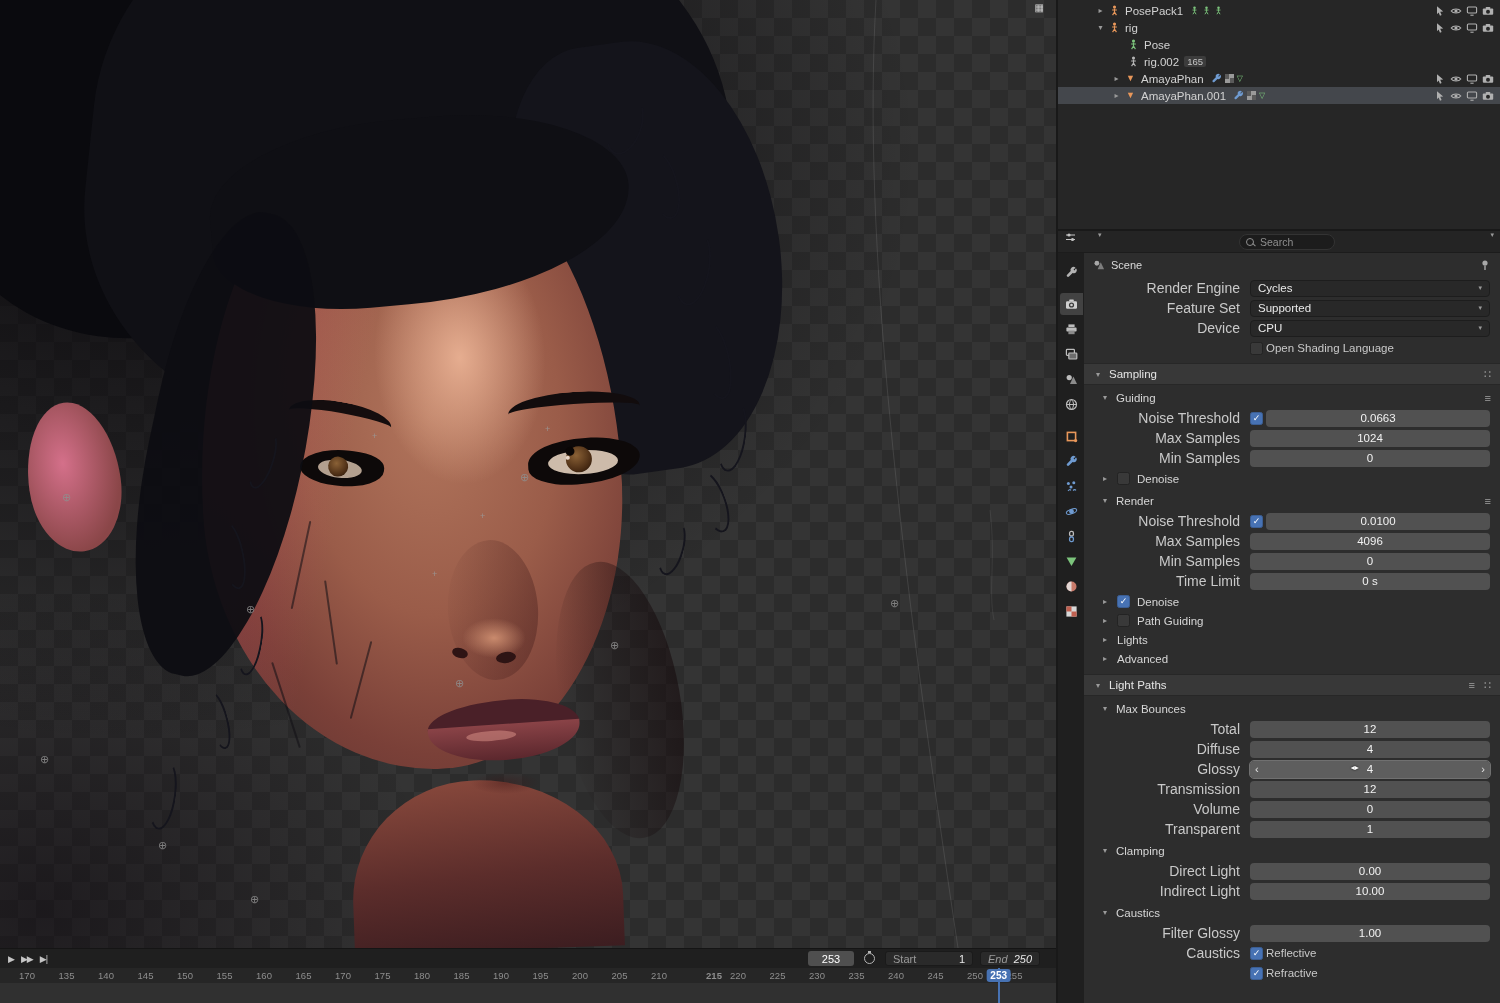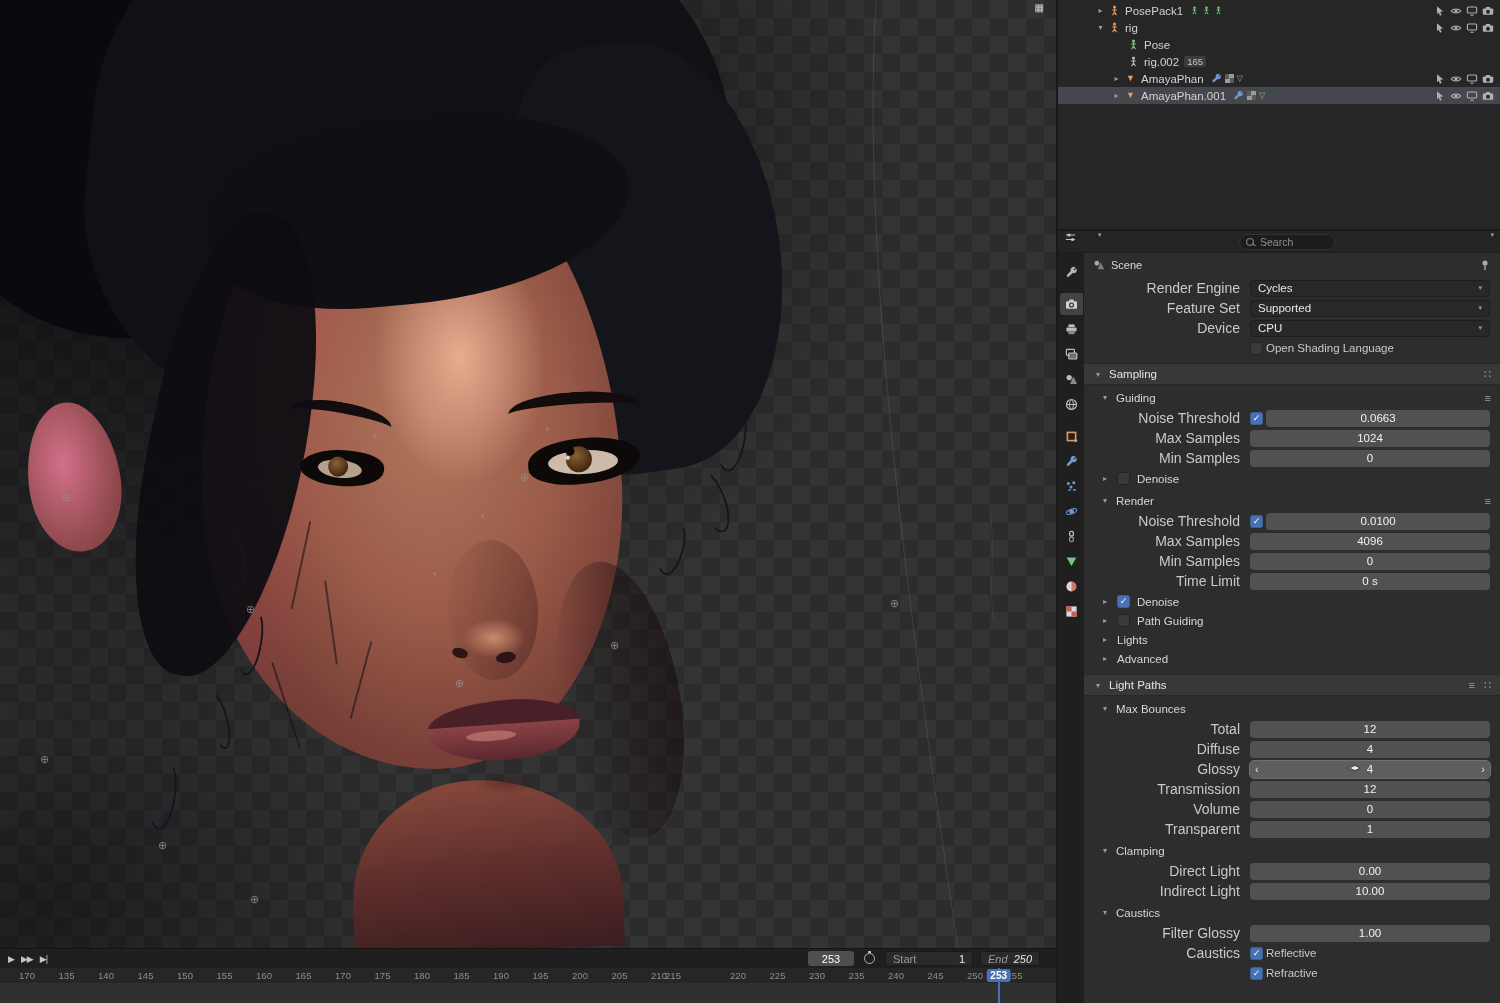"215" span.tick { font-weight: none -> bold; left: 673px -> 714px }
